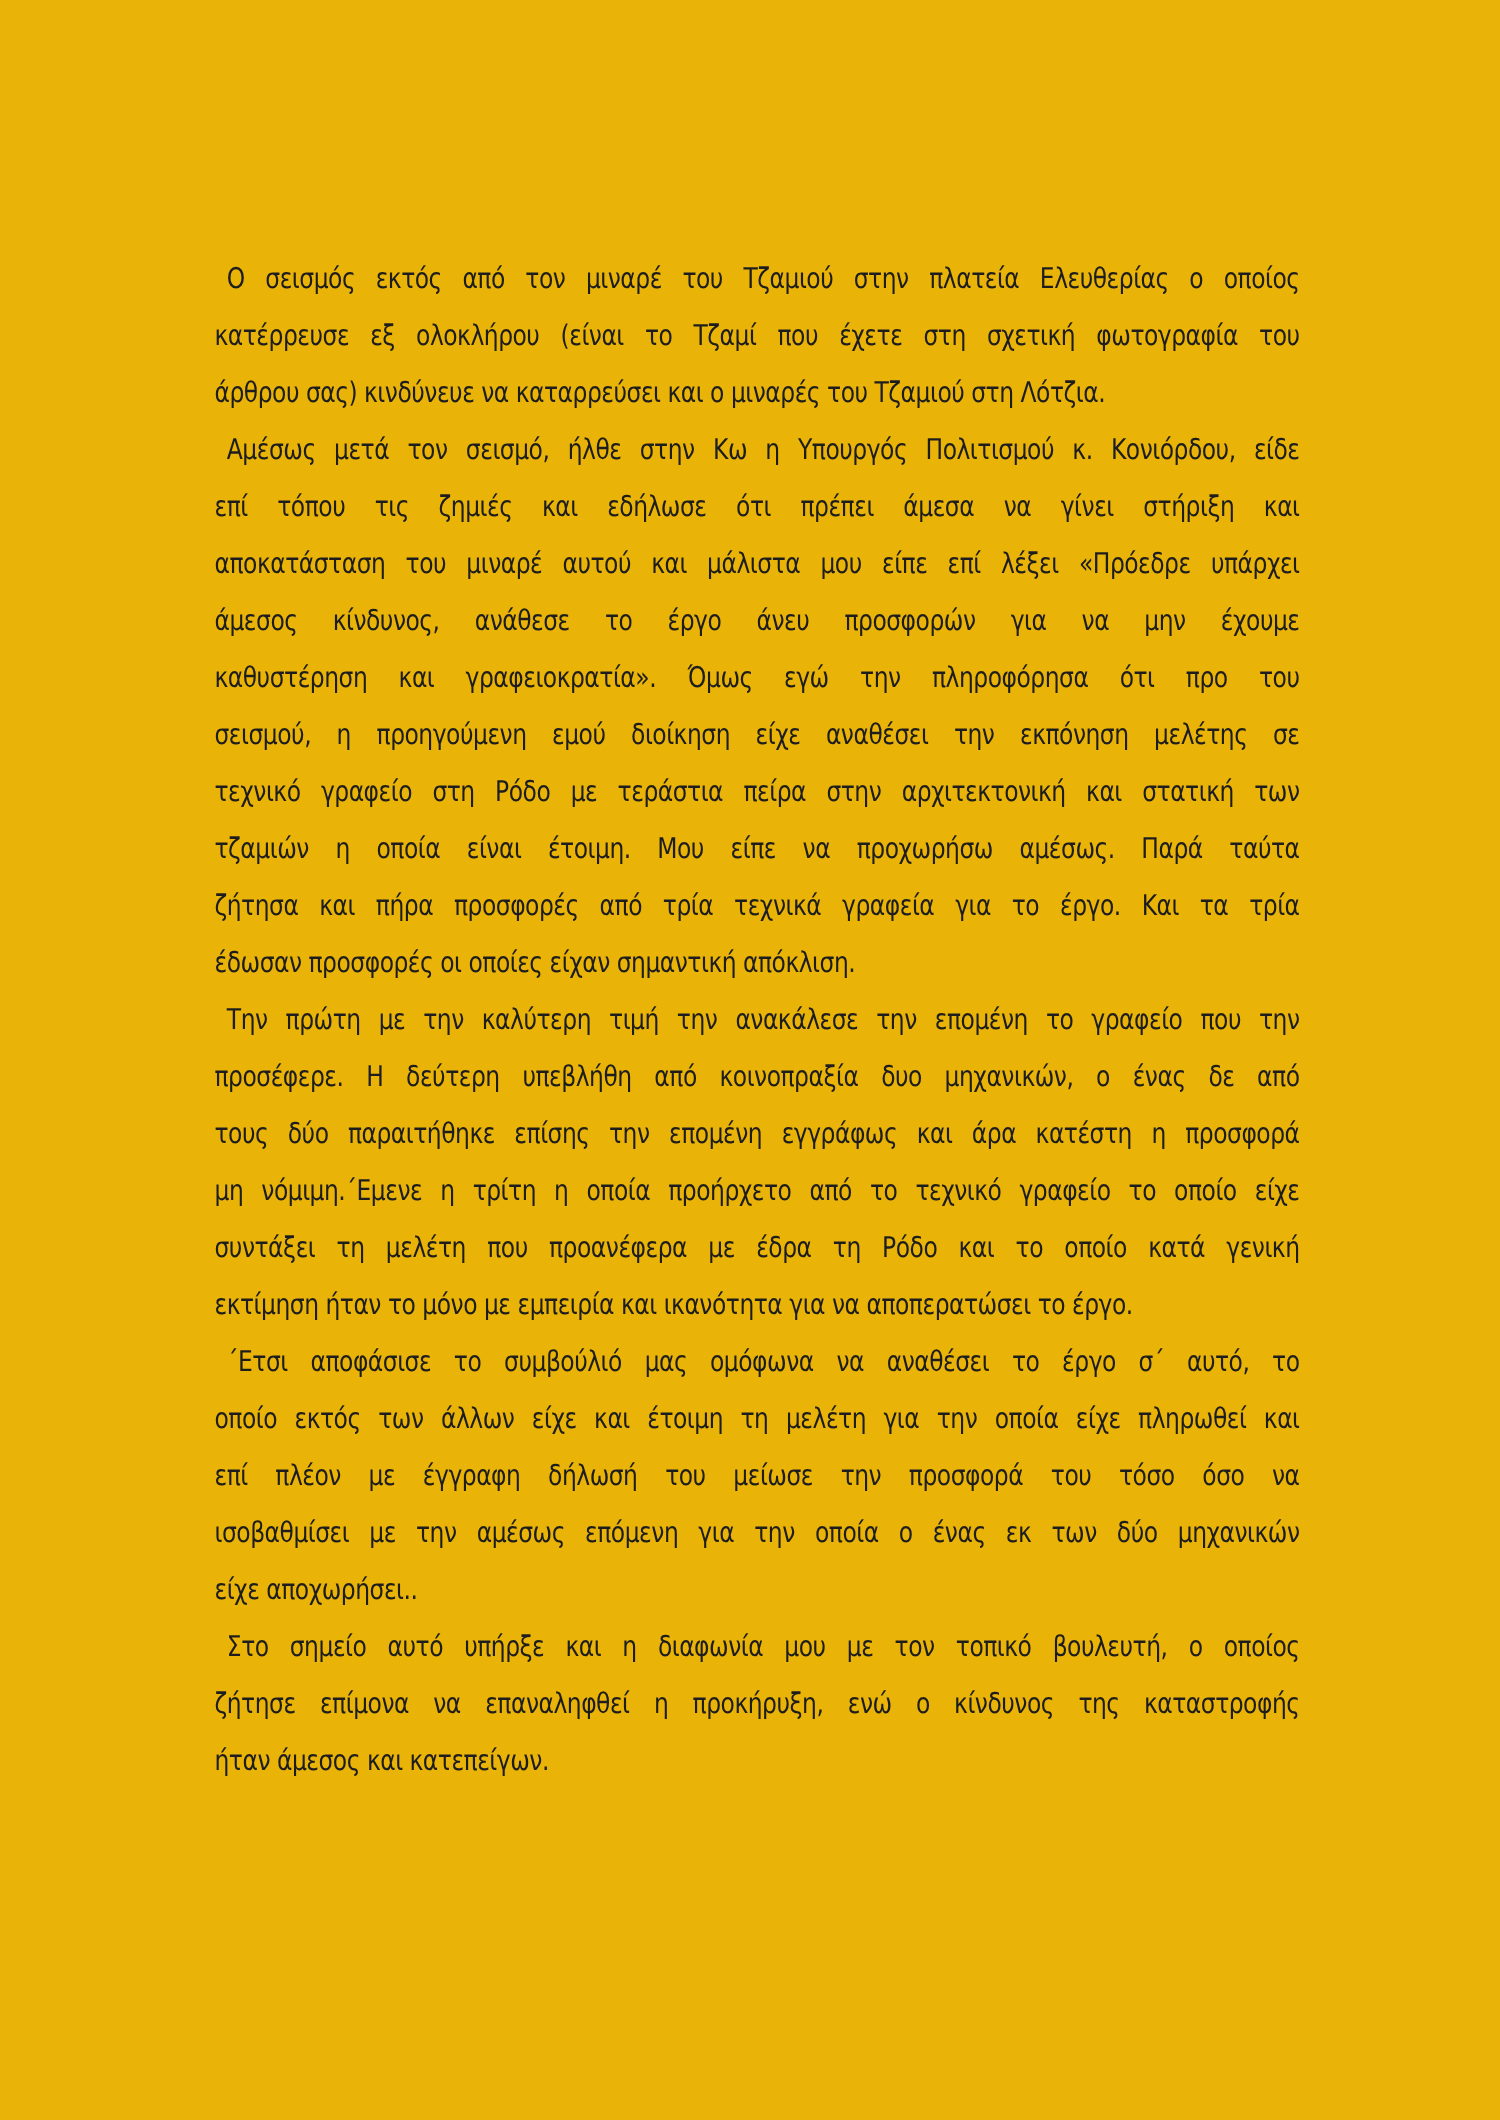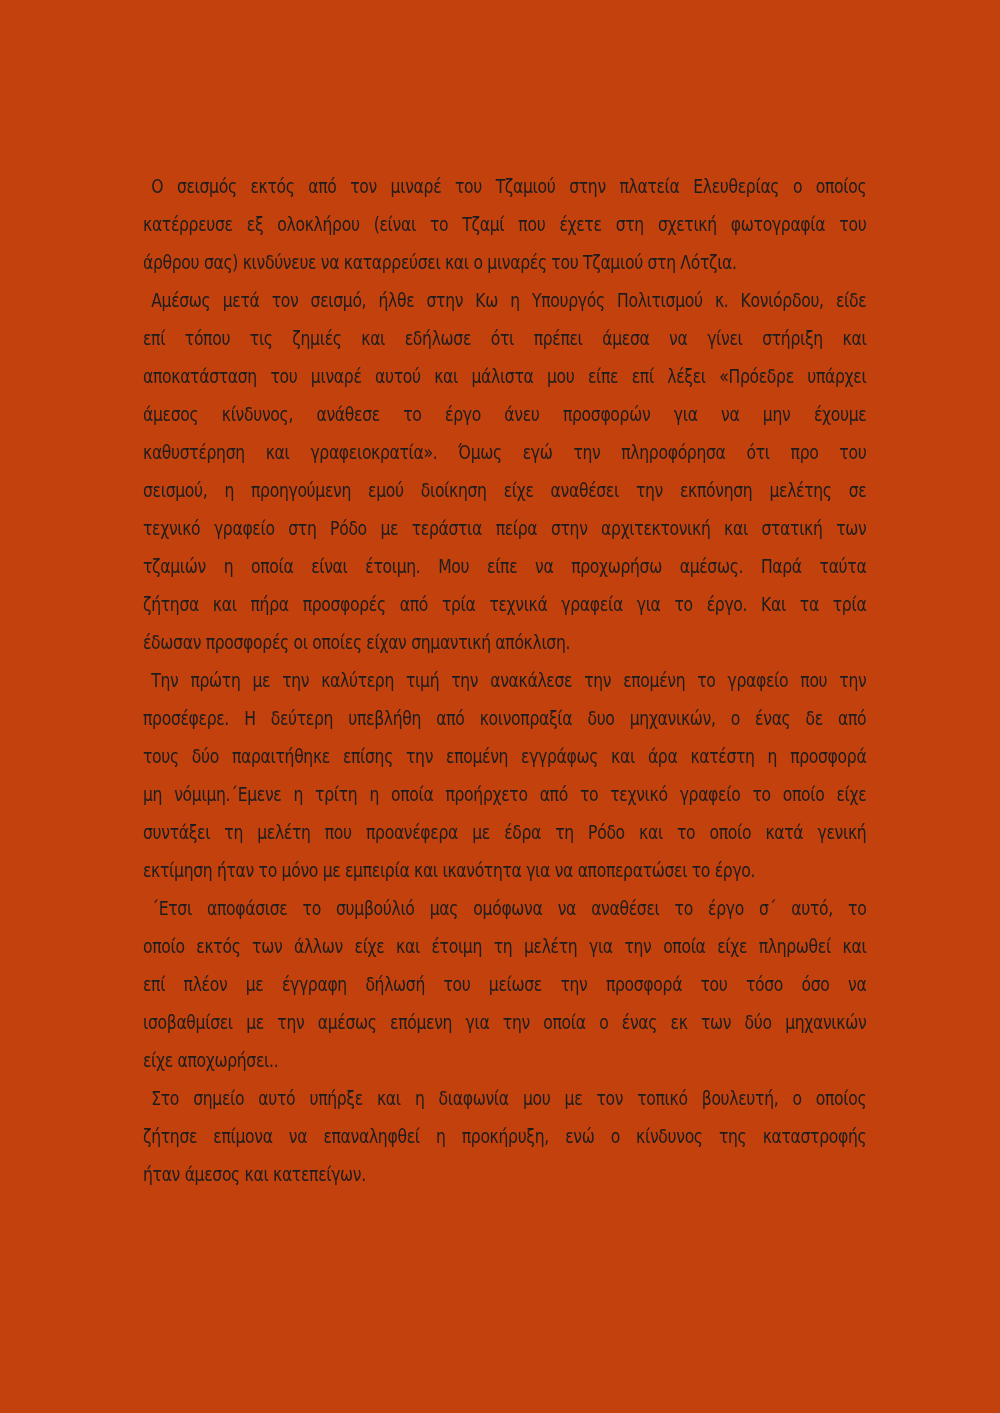"Ο σεισμός εκτός από τον" .page { background: #c2410c -> #eab308 }
